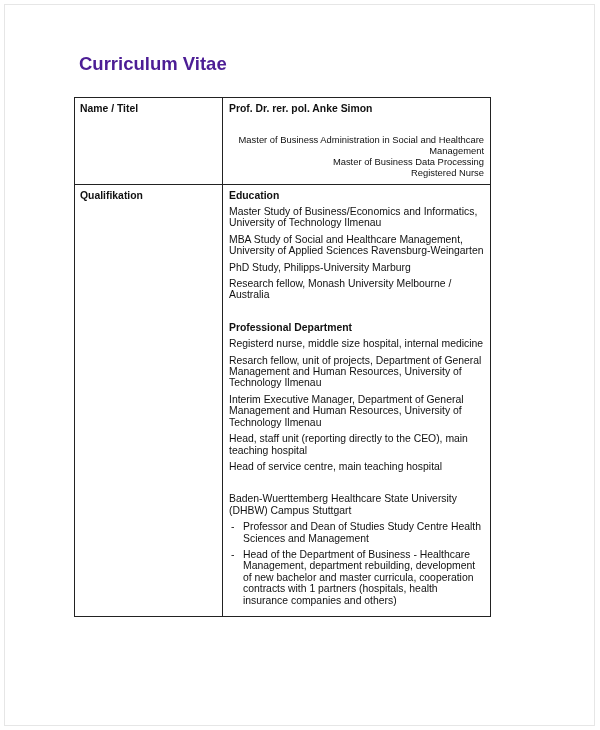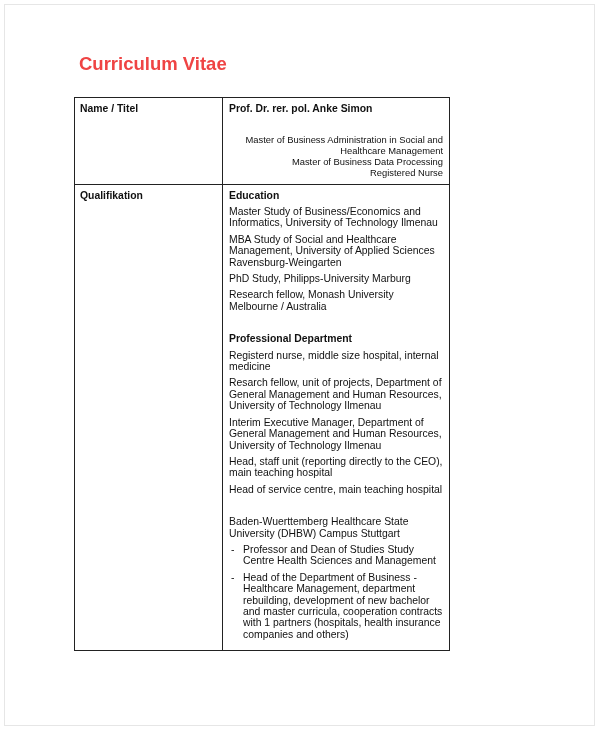"Curriculum Vitae" .doc-title { color: #ef4444 -> #4c1d95 }
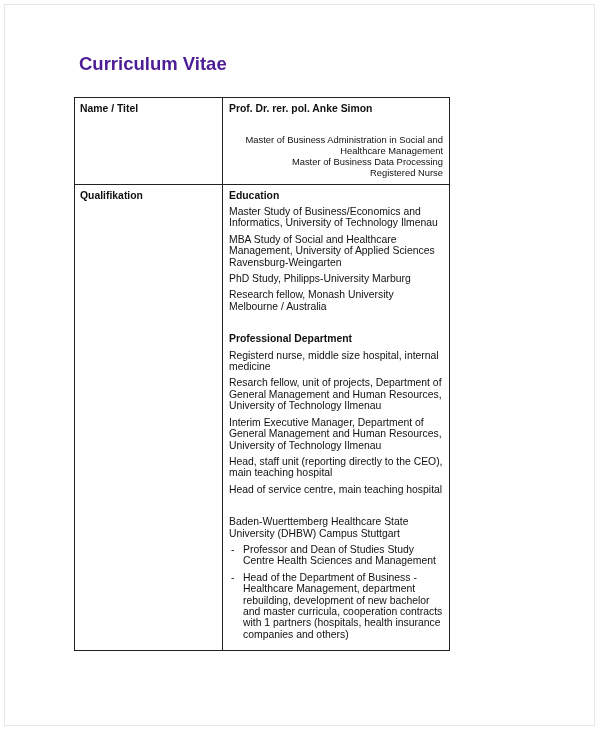"Name / Titel" table.cv { width: 376px -> 417px }
